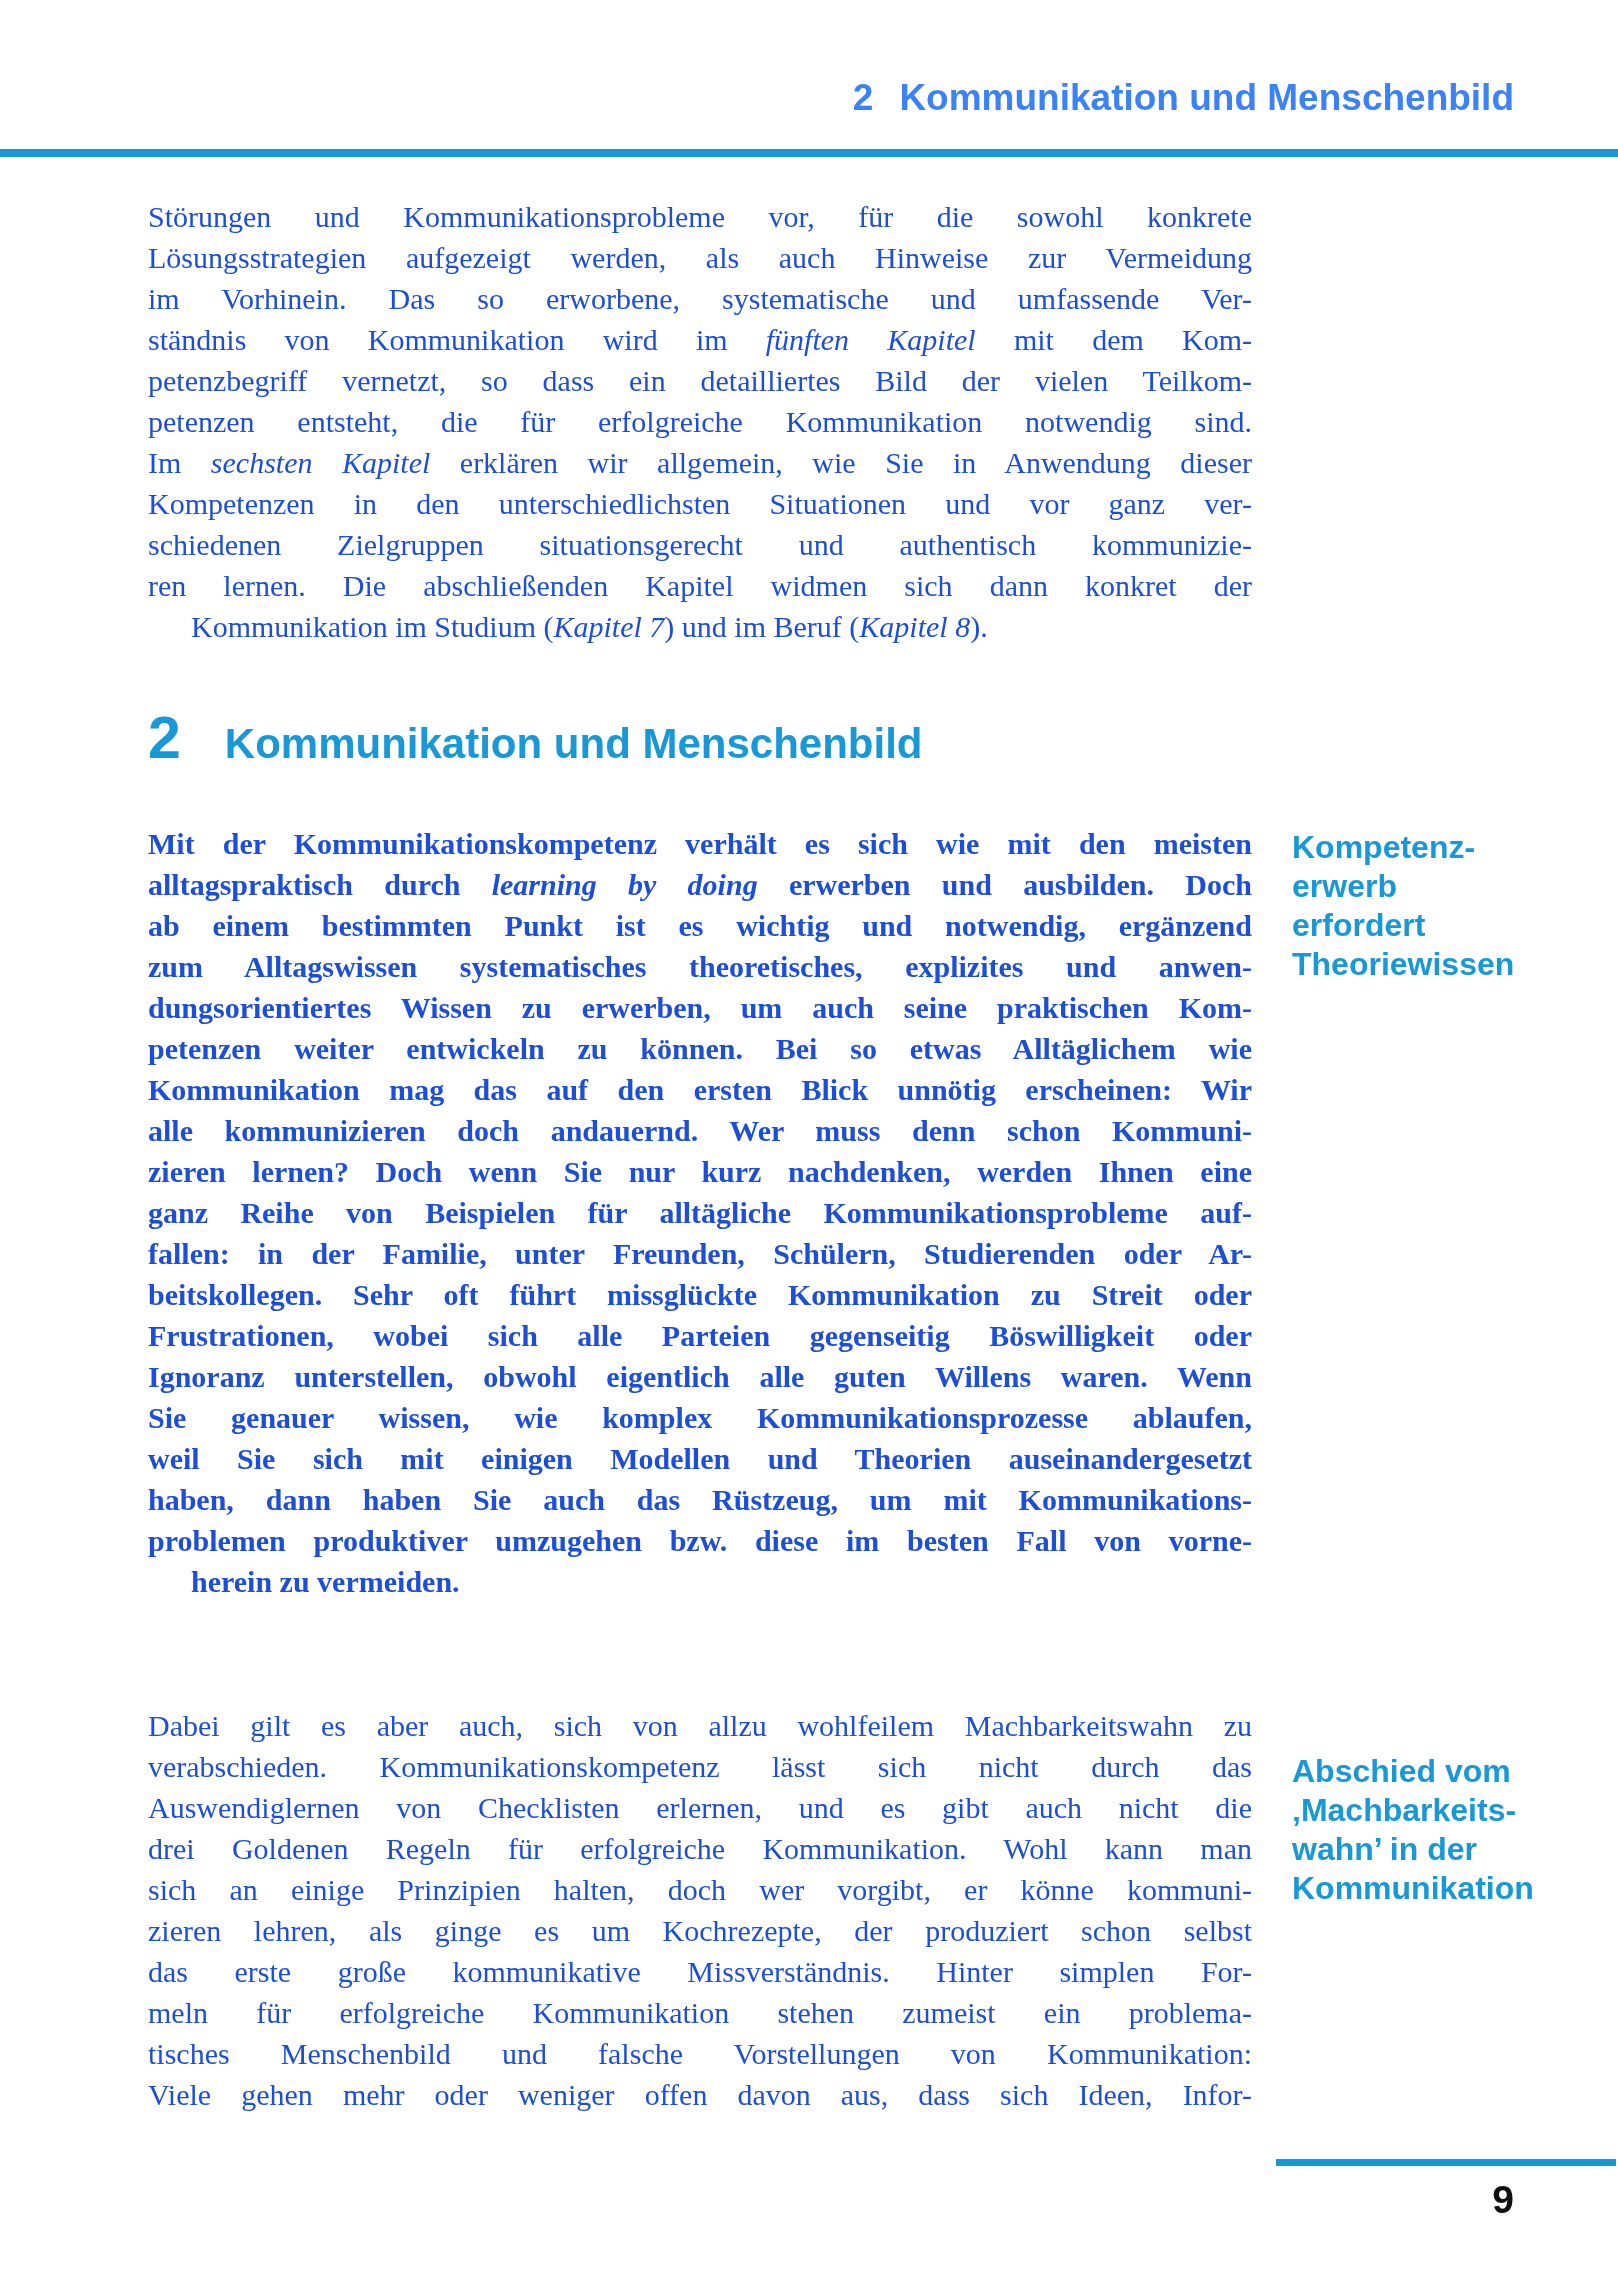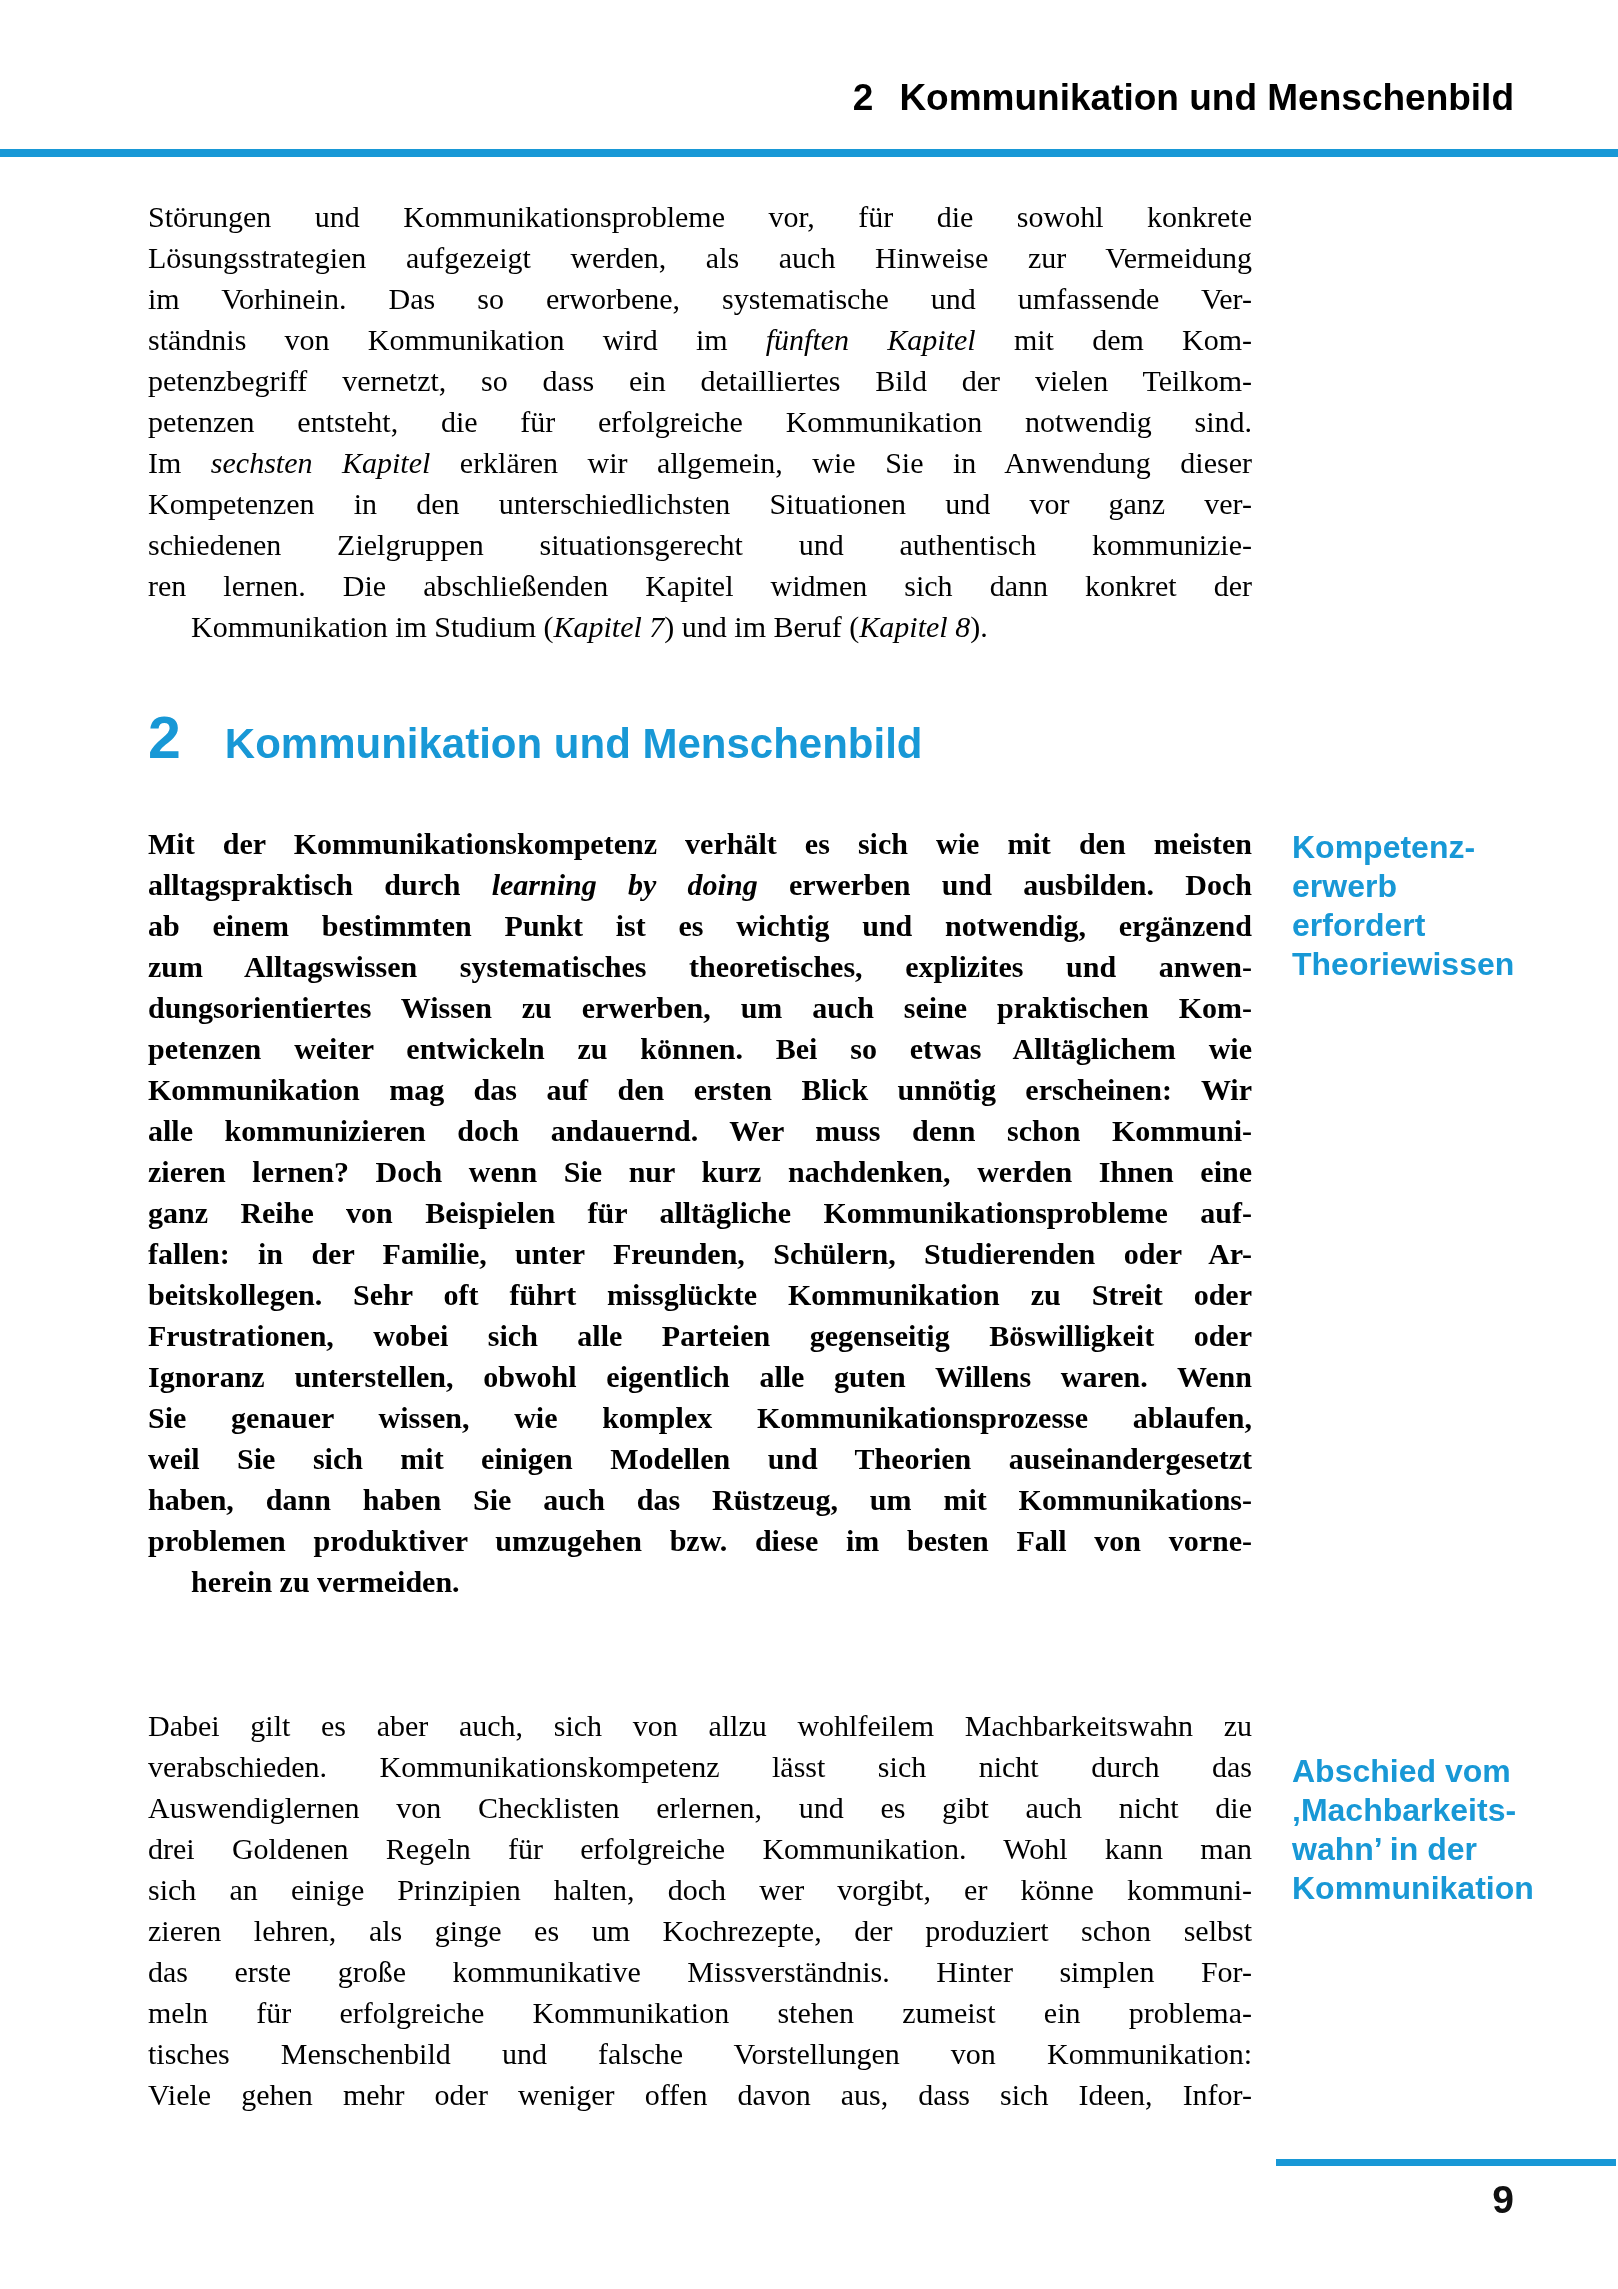"2 Kommunikation und Menschenbild" .running-head { color: #000000 -> #3b82f6 }
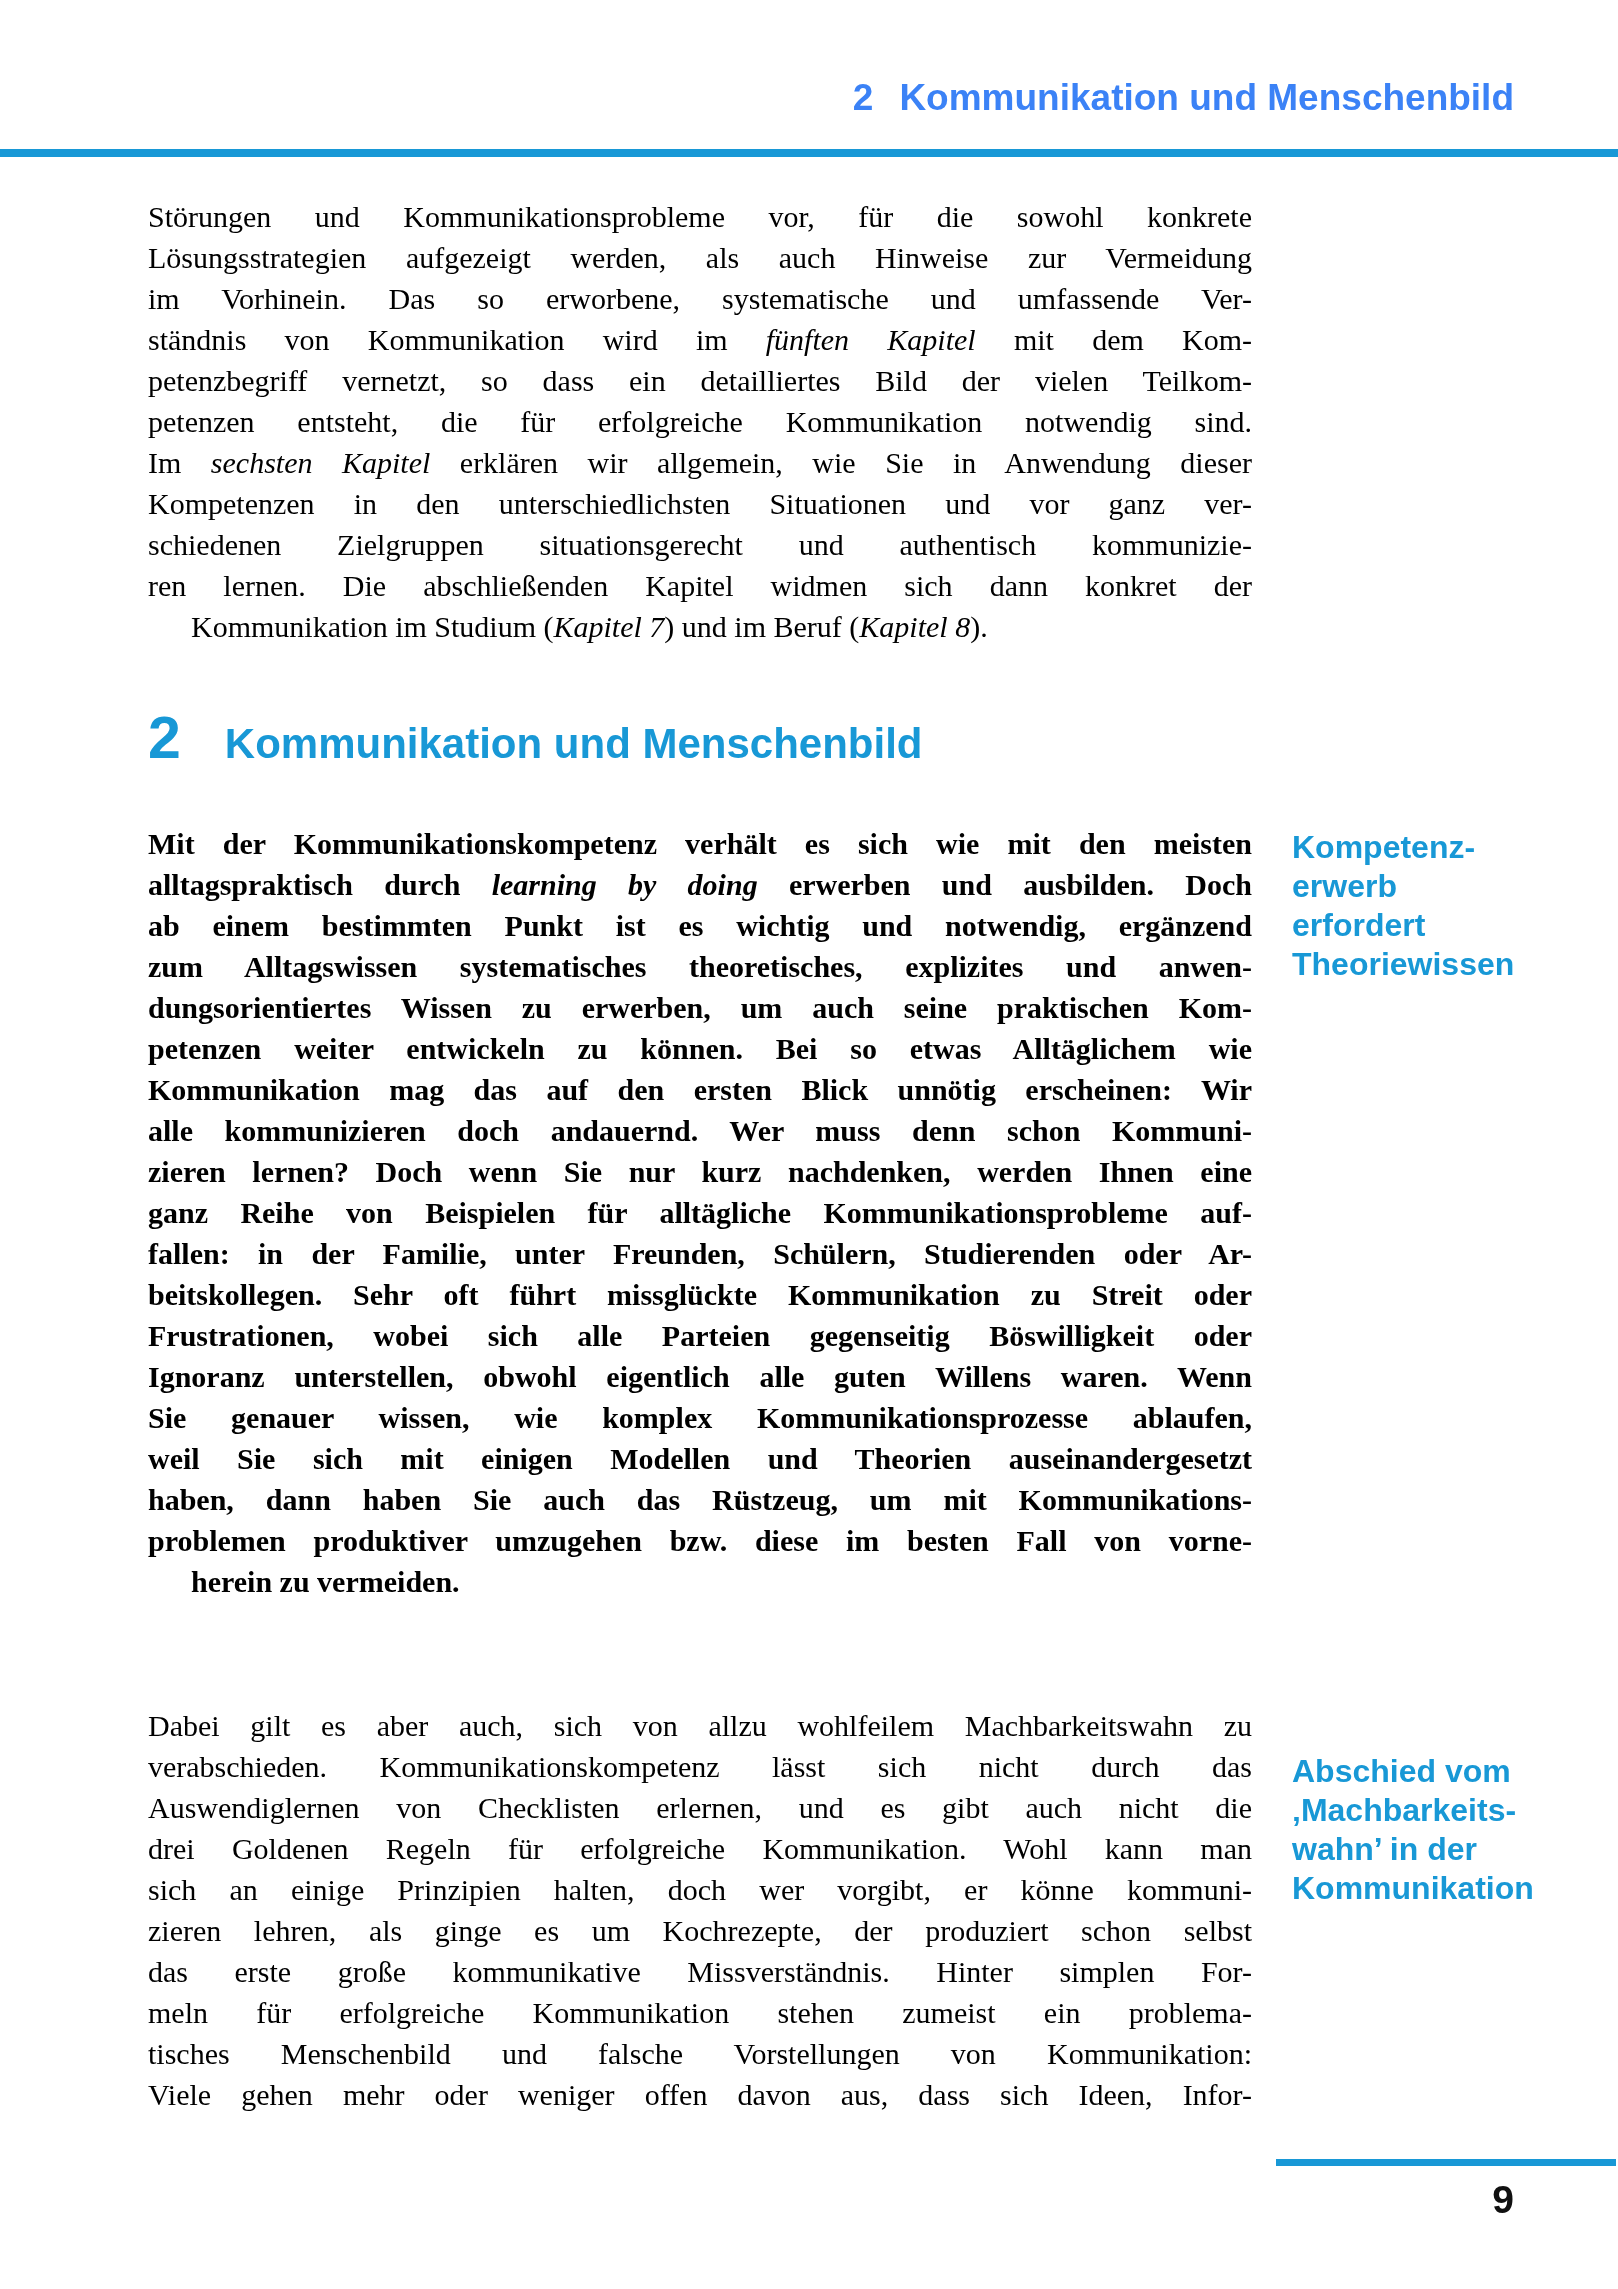"Störungen und Kommunikationsprobleme" .body-block { color: #000000 -> #1d4ed8 }
